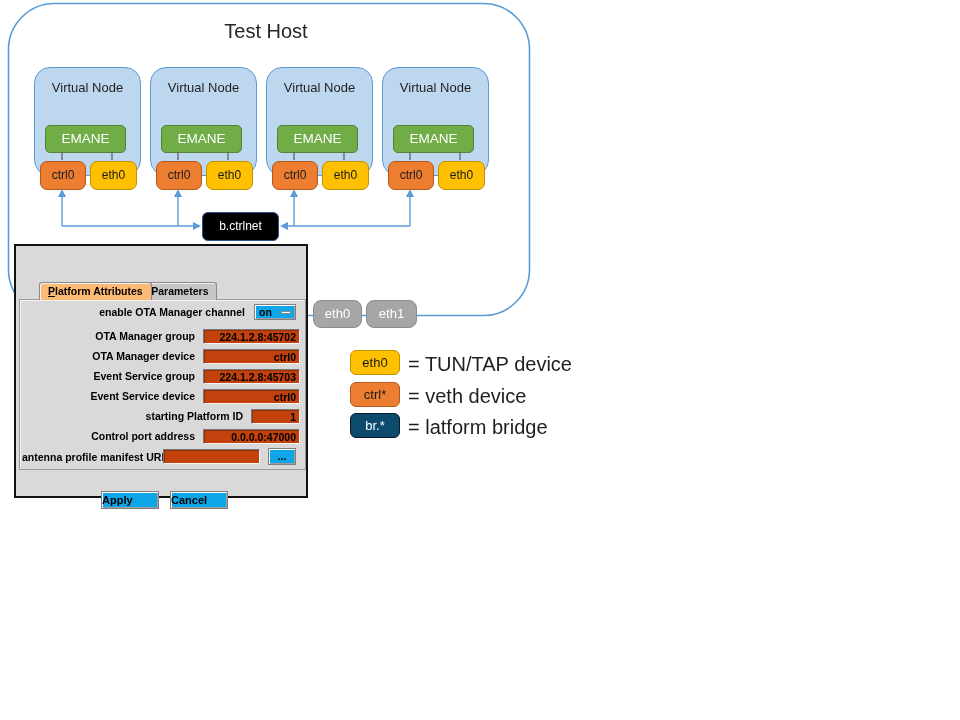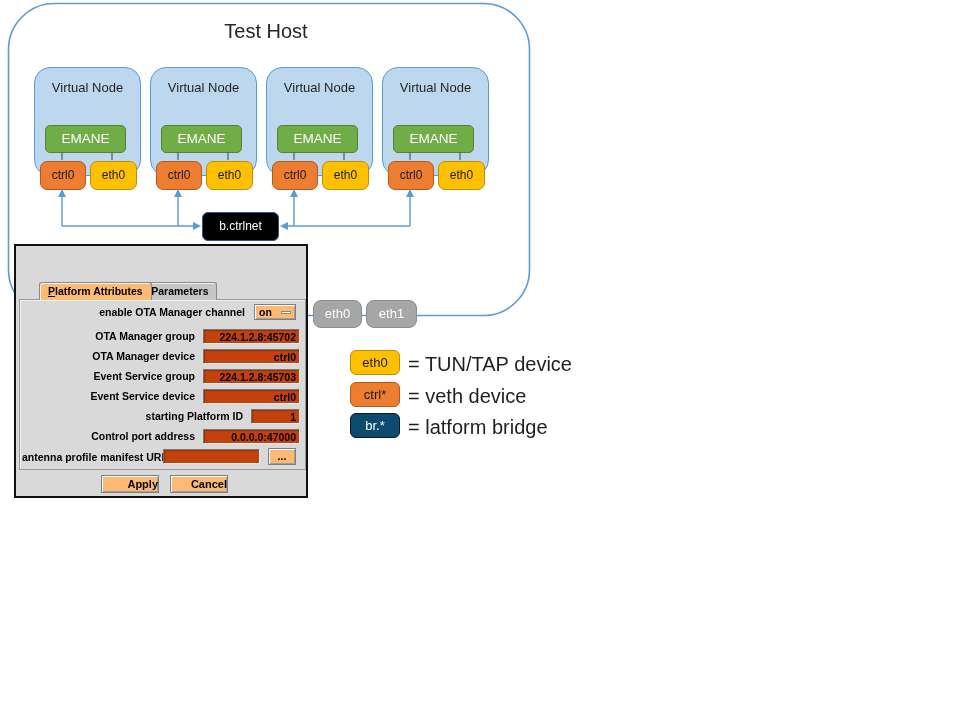"on" .tk-raised { background: #fdba74 -> #0ea5e9 }
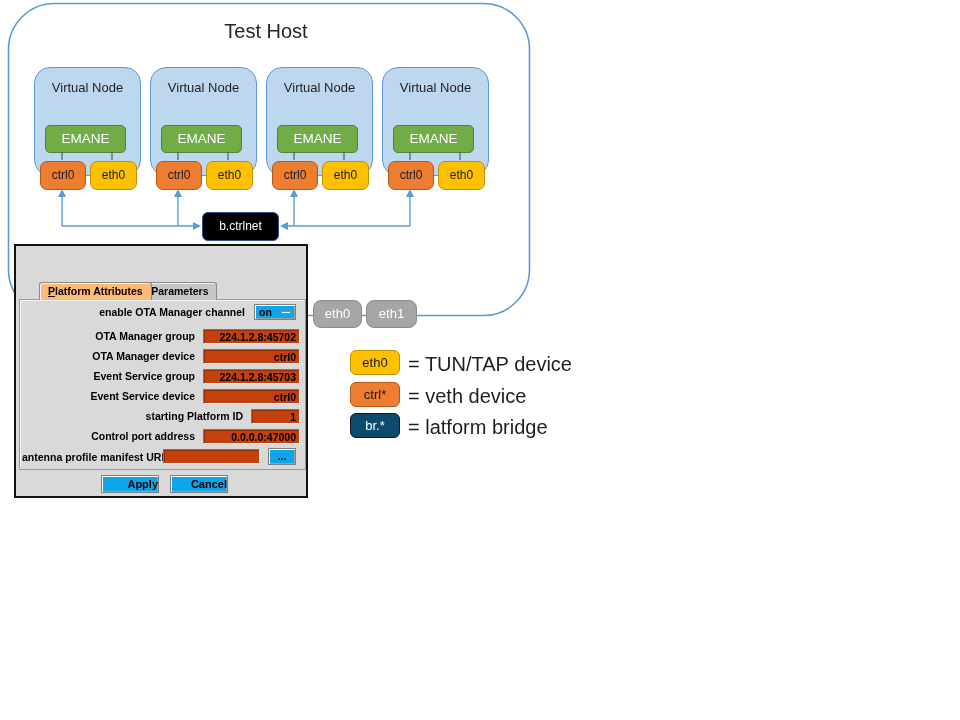"Apply" .dlg-btn { text-align: right -> left; top: 229px -> 245px }
